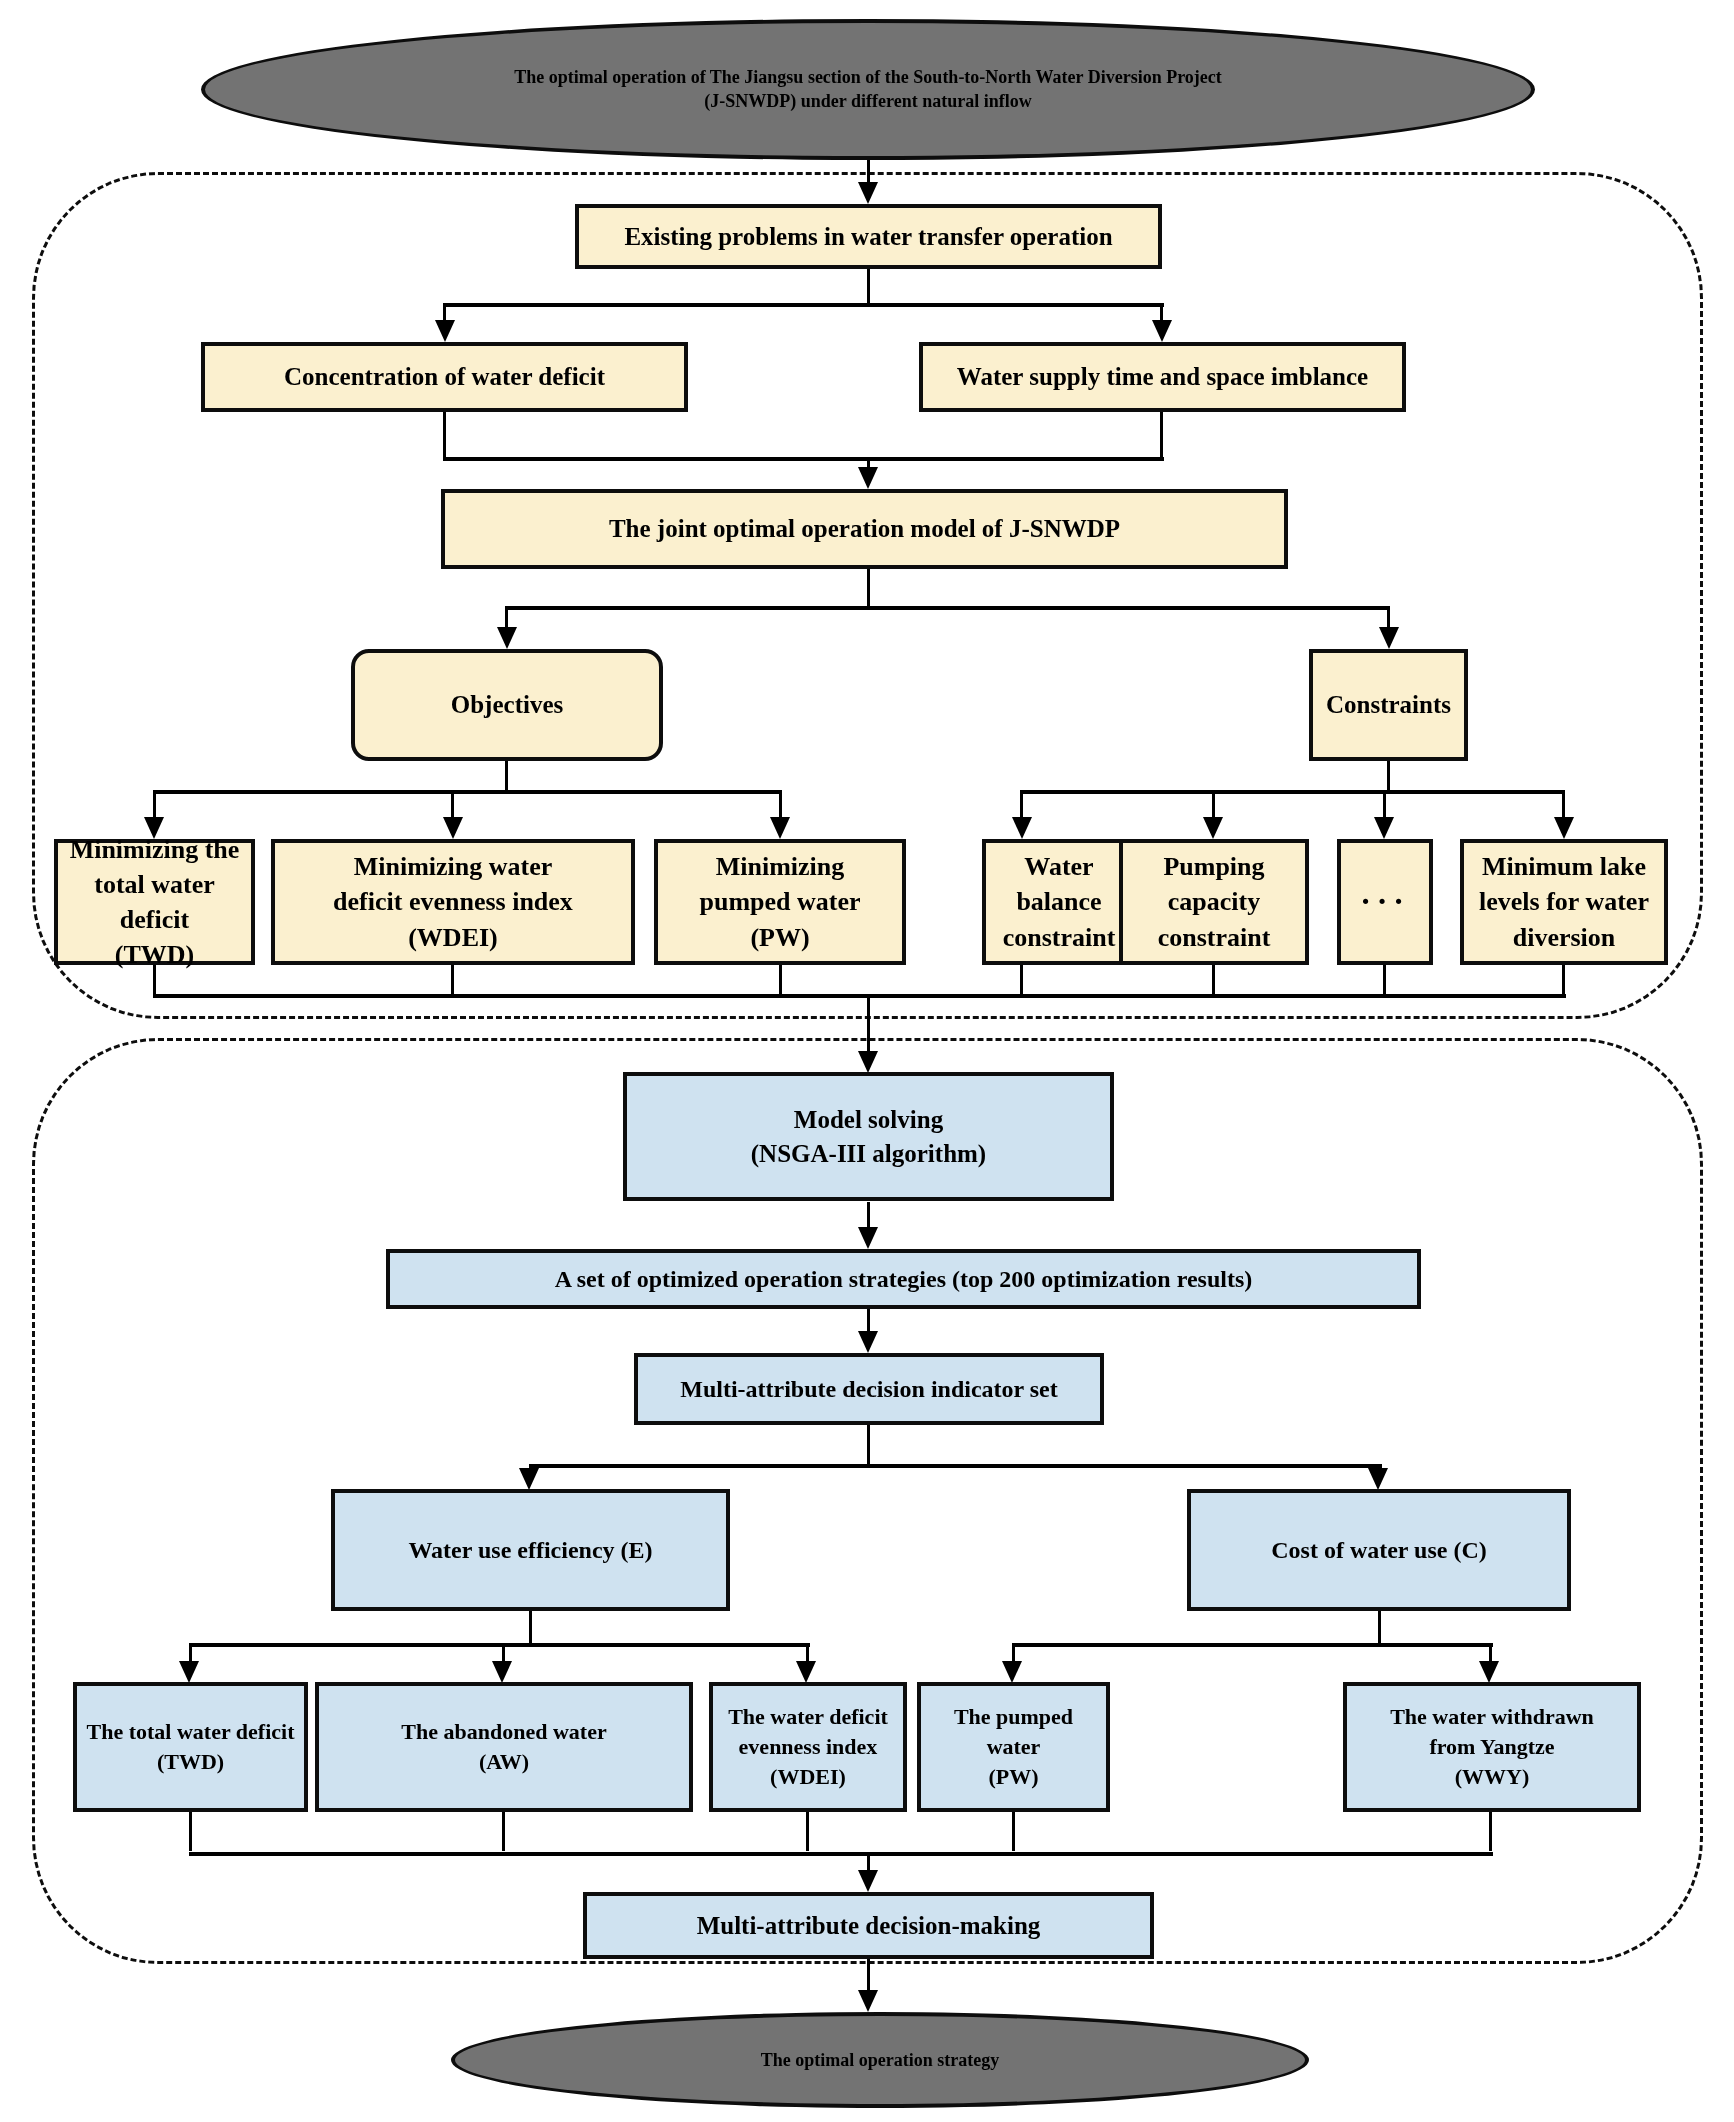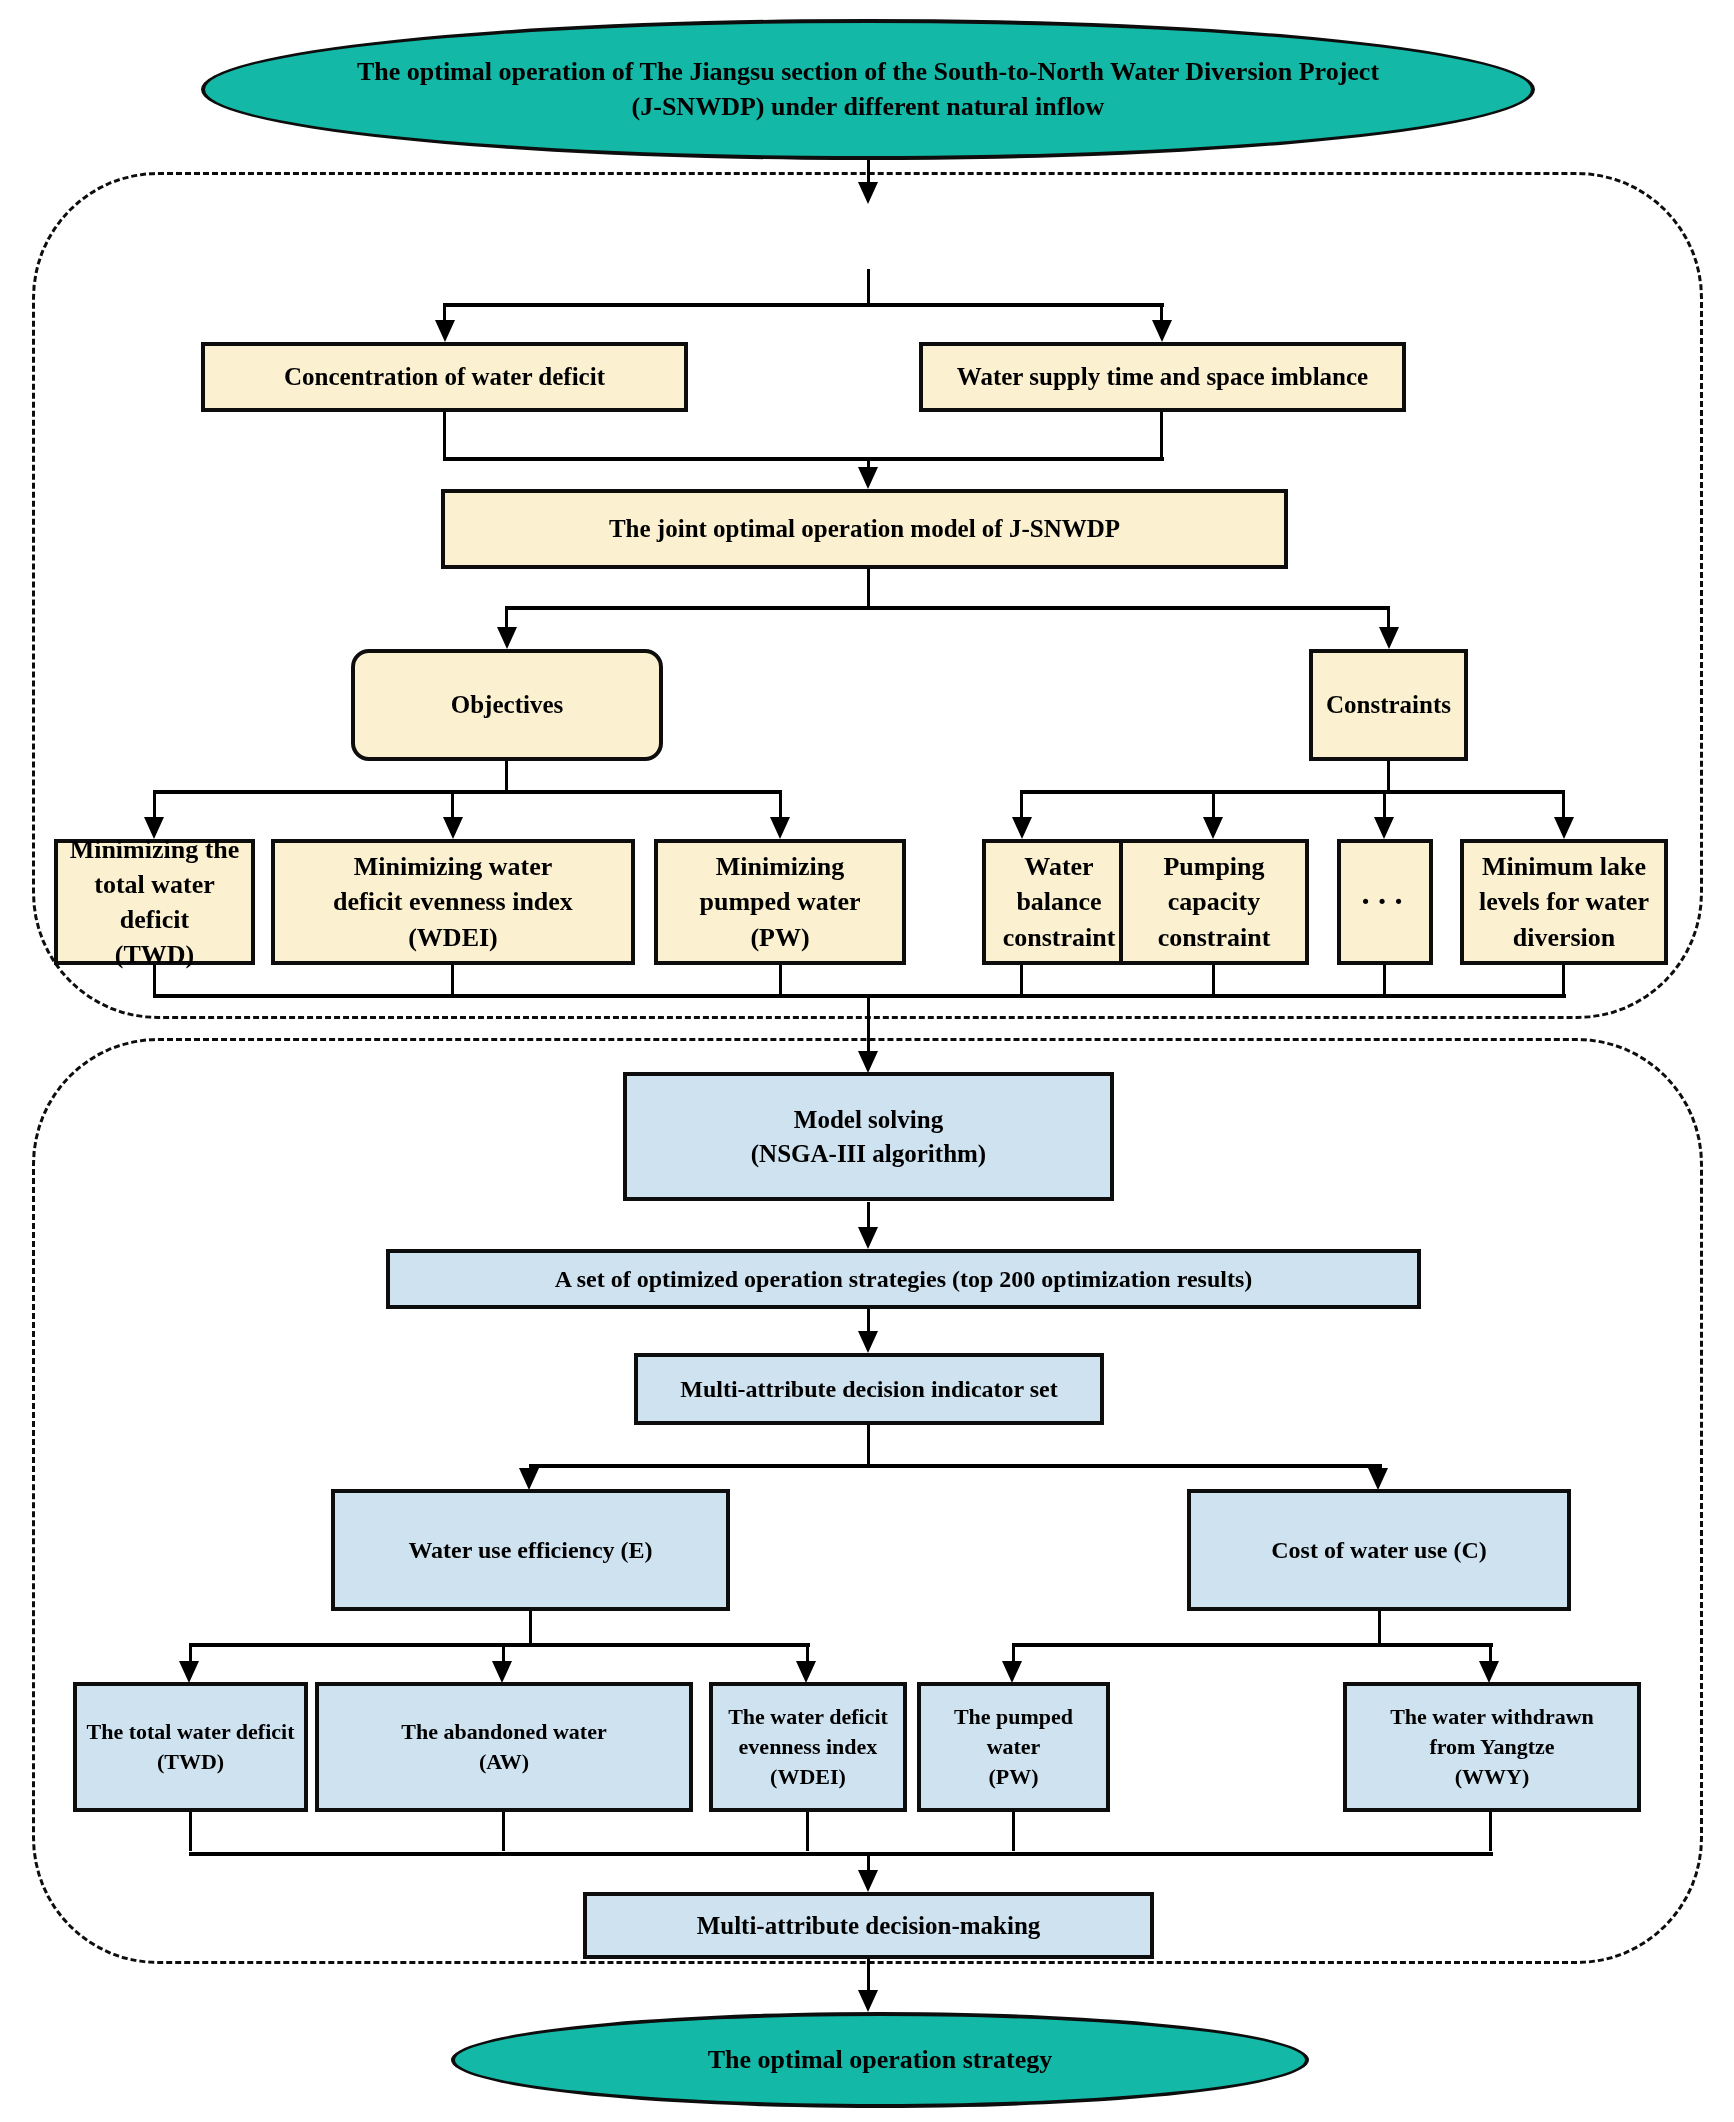"The optimal operation of The" .ellipse { background: #14b8a6 -> #737373; font-size: 26px -> 18px }
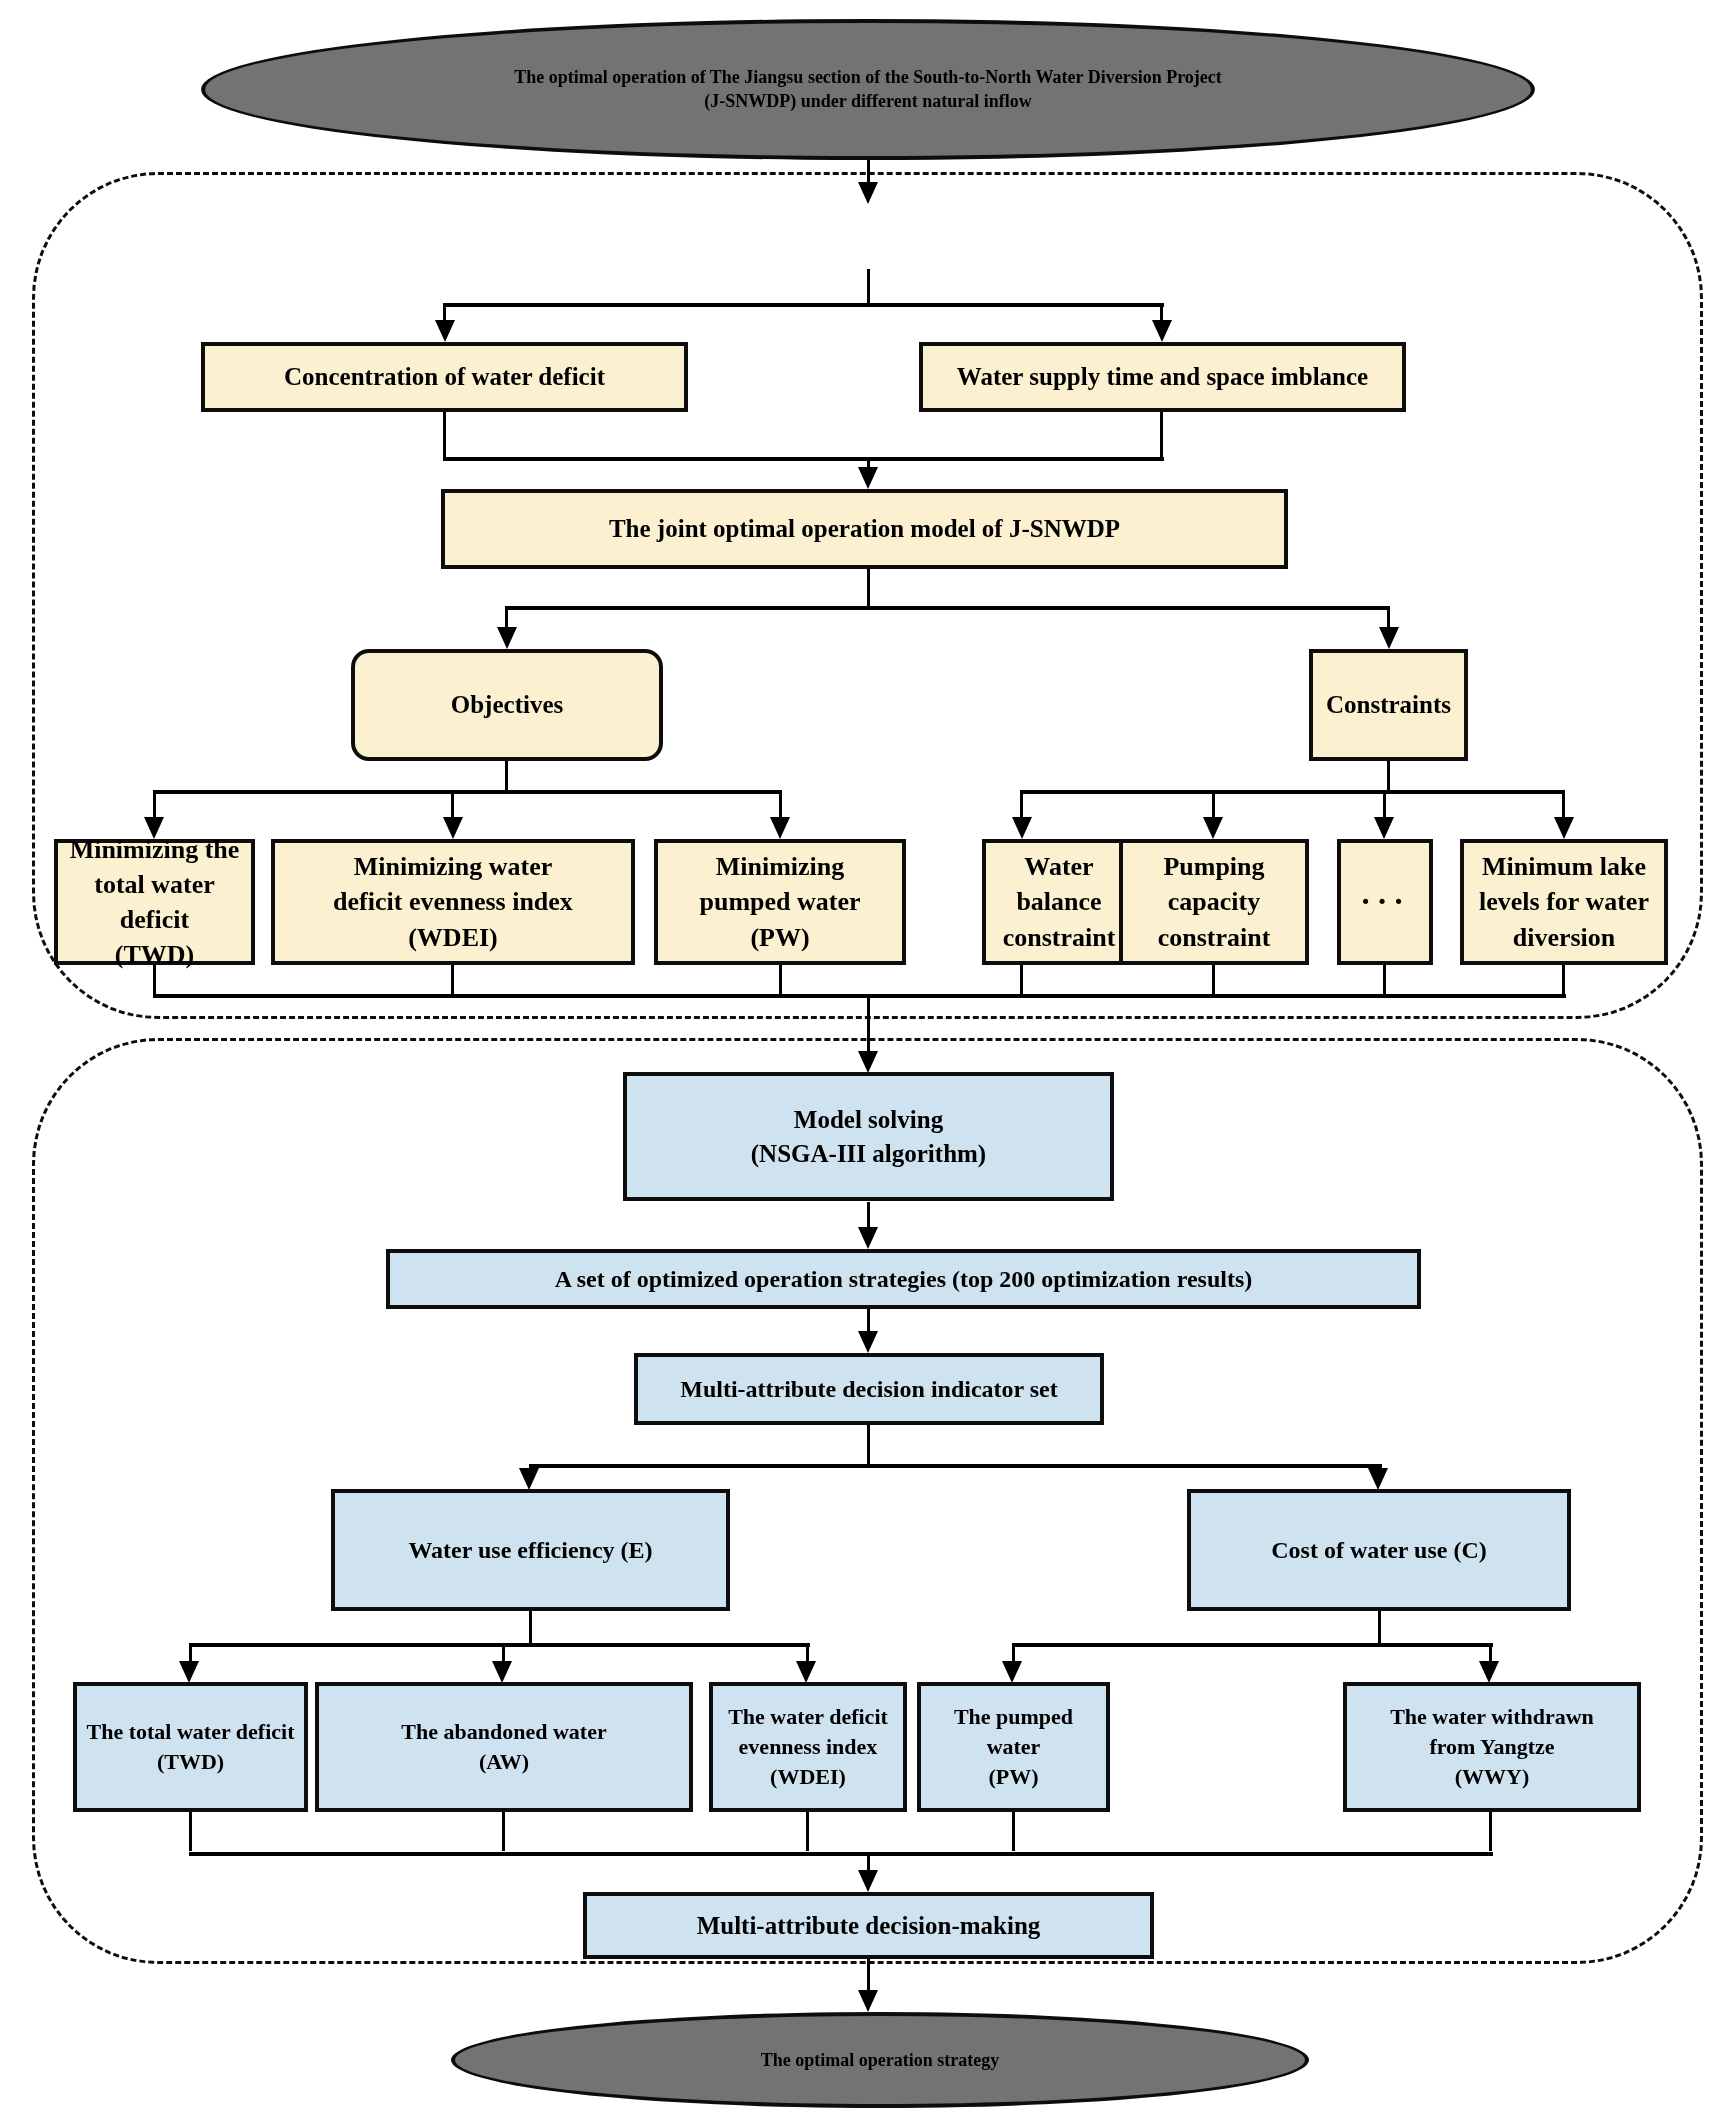"Existing problems in water transfer" div.node { html: none -> <div>Existing problems in water transfer operation</div> }
